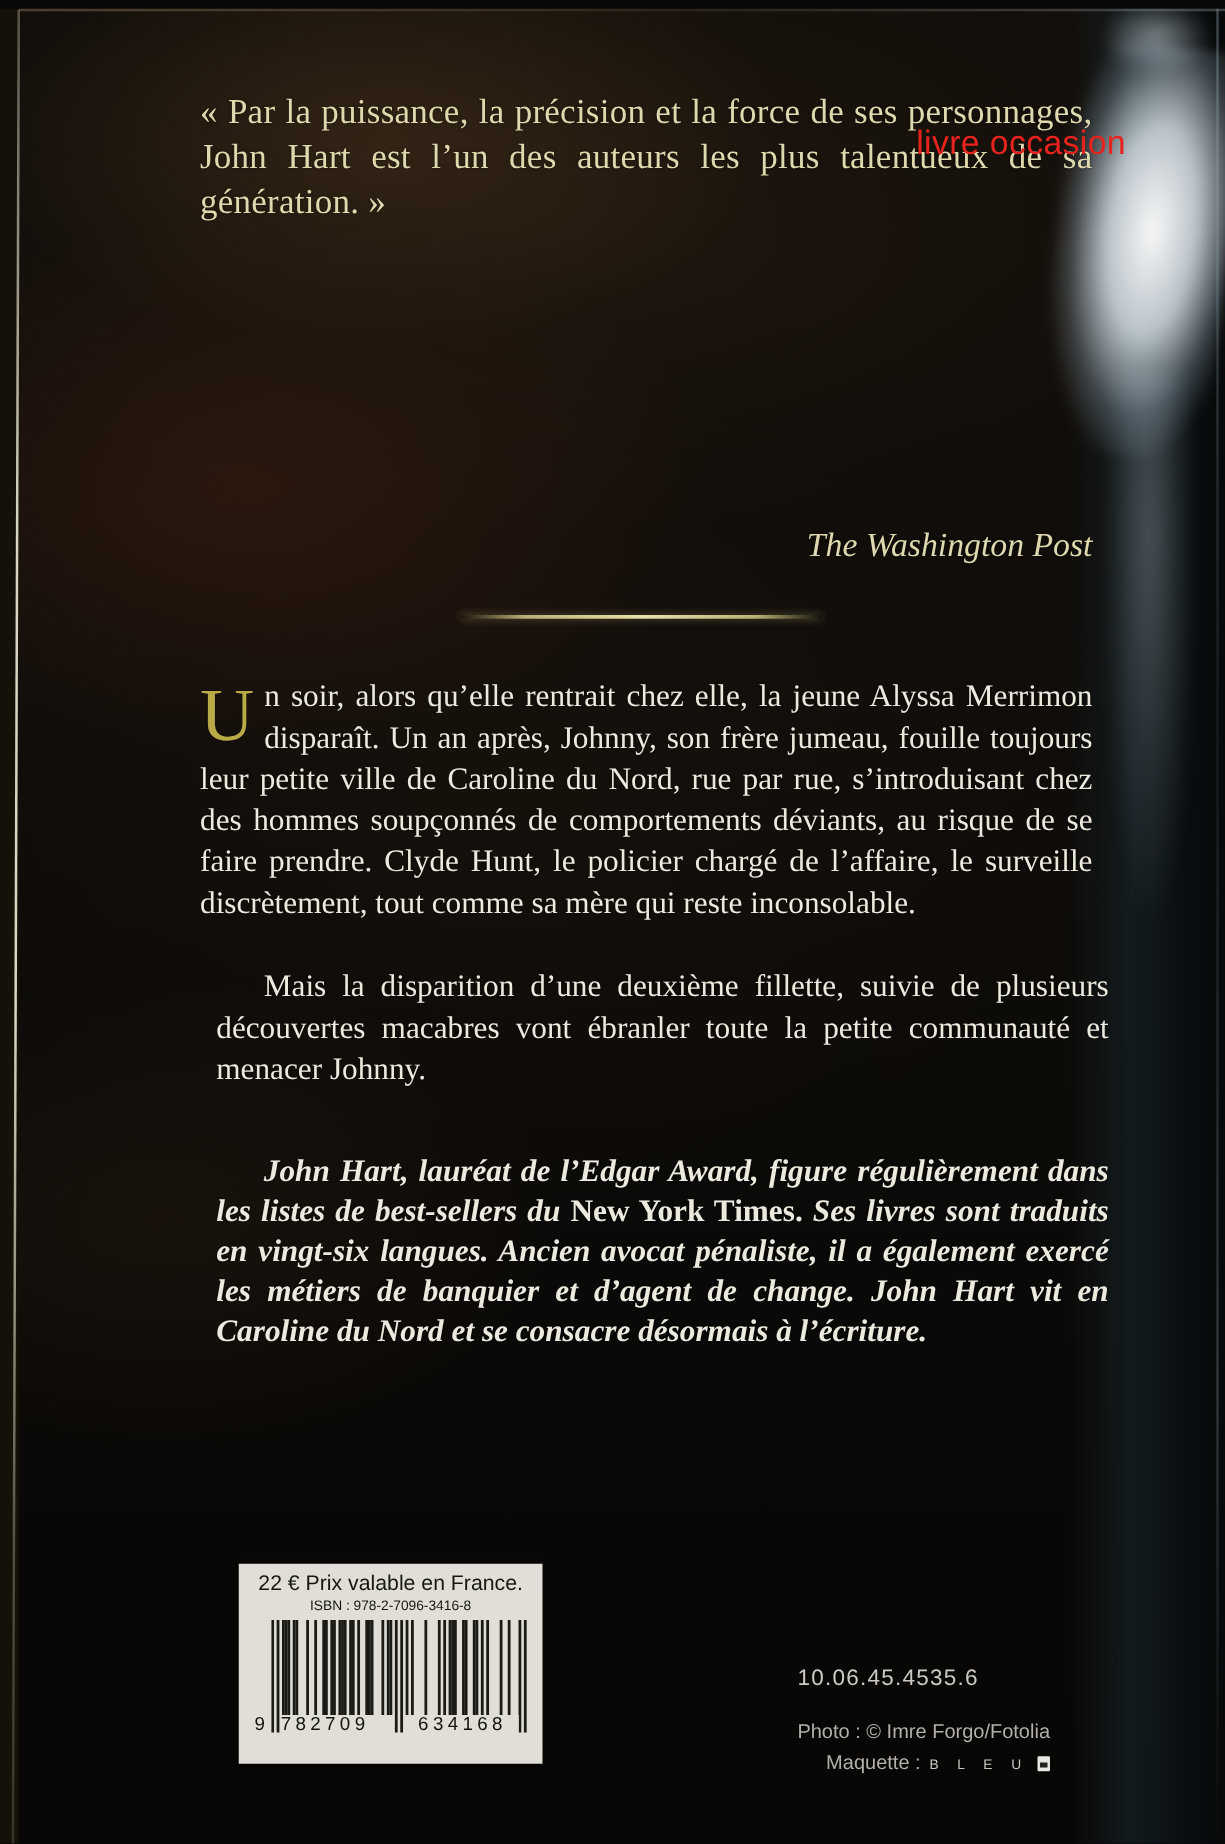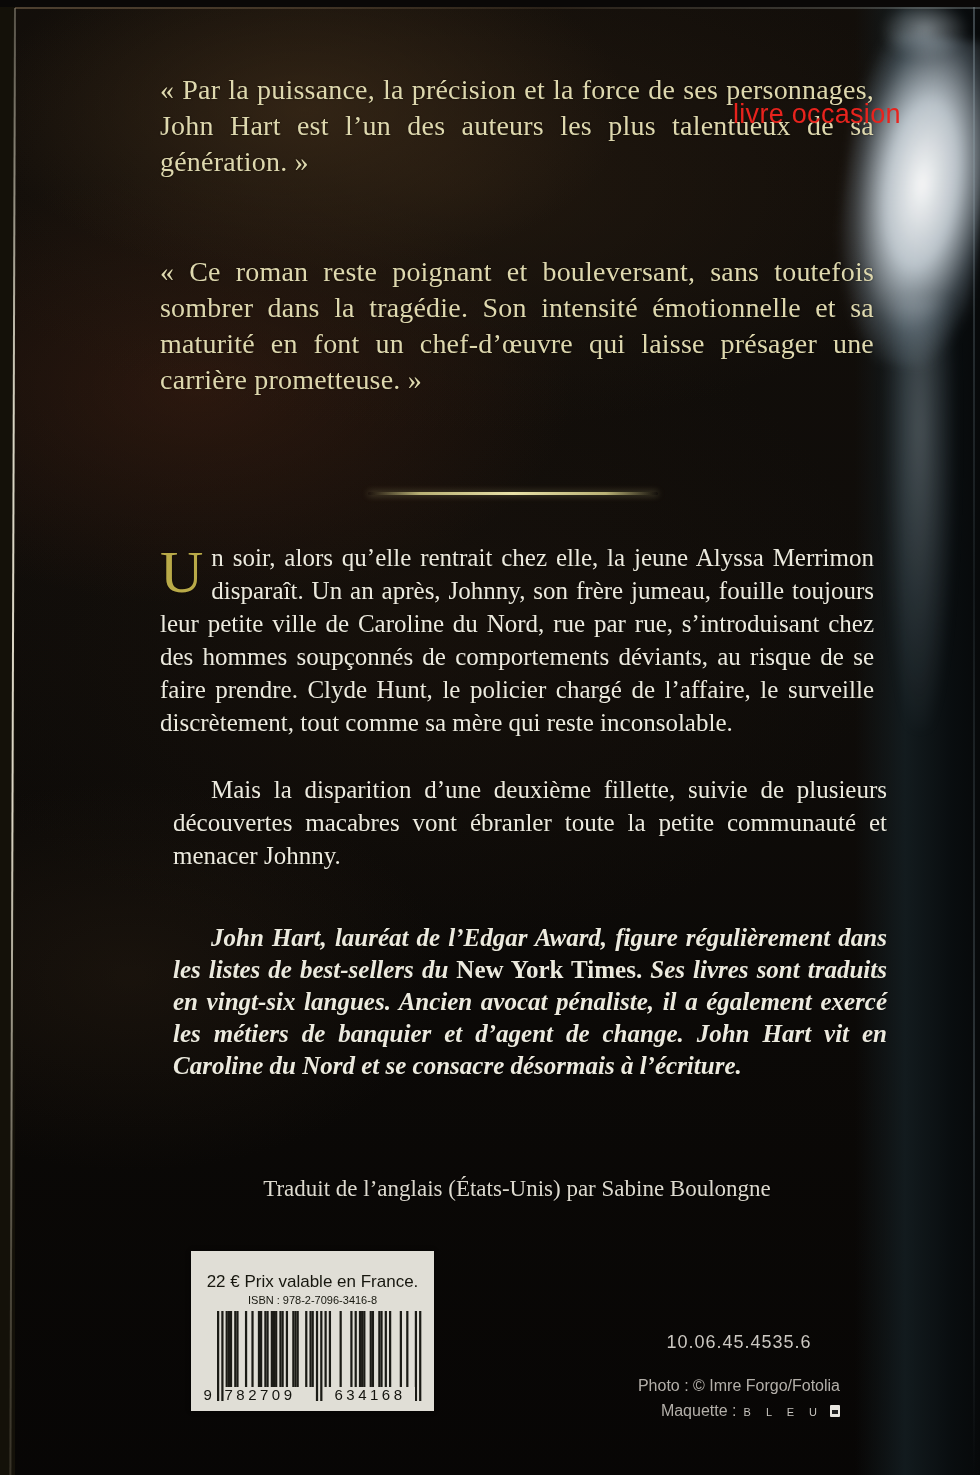"« Ce roman reste poignant" div.col { html: <div>«&nbsp;Ce roman reste poignant et bouleversant, sans toutefois sombrer dans la tragédie. Son intensité émotionnelle et sa maturité en font un chef-d’œuvre qui laisse présager une carrière prometteuse.&nbsp;»</div> -> none }
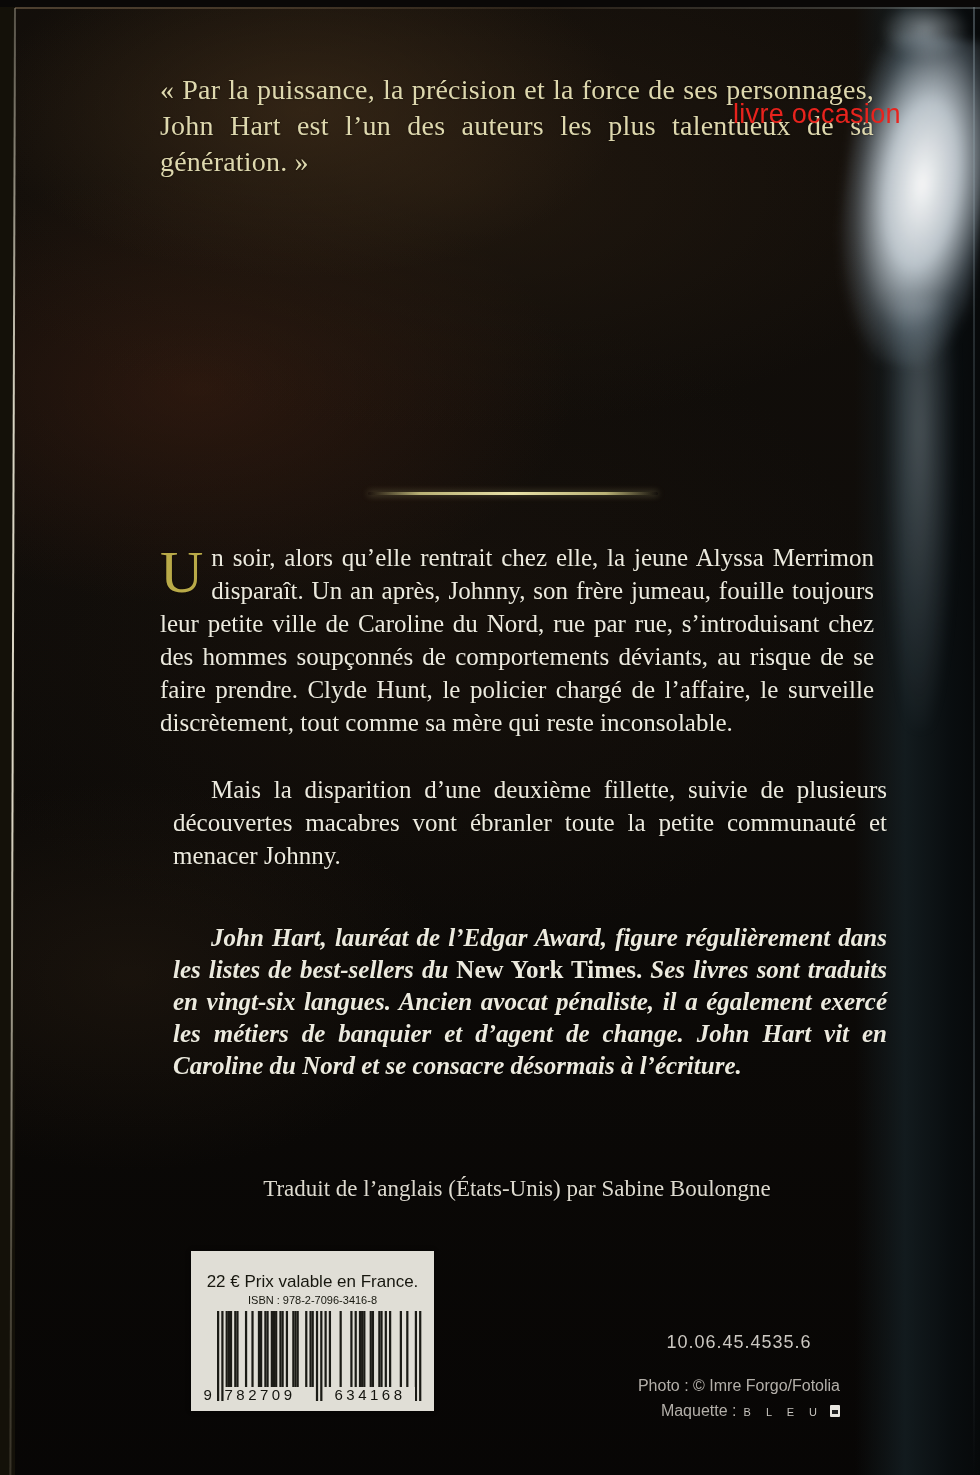"The Washington Post" div.col { html: none -> <div>The Washington Post</div> }
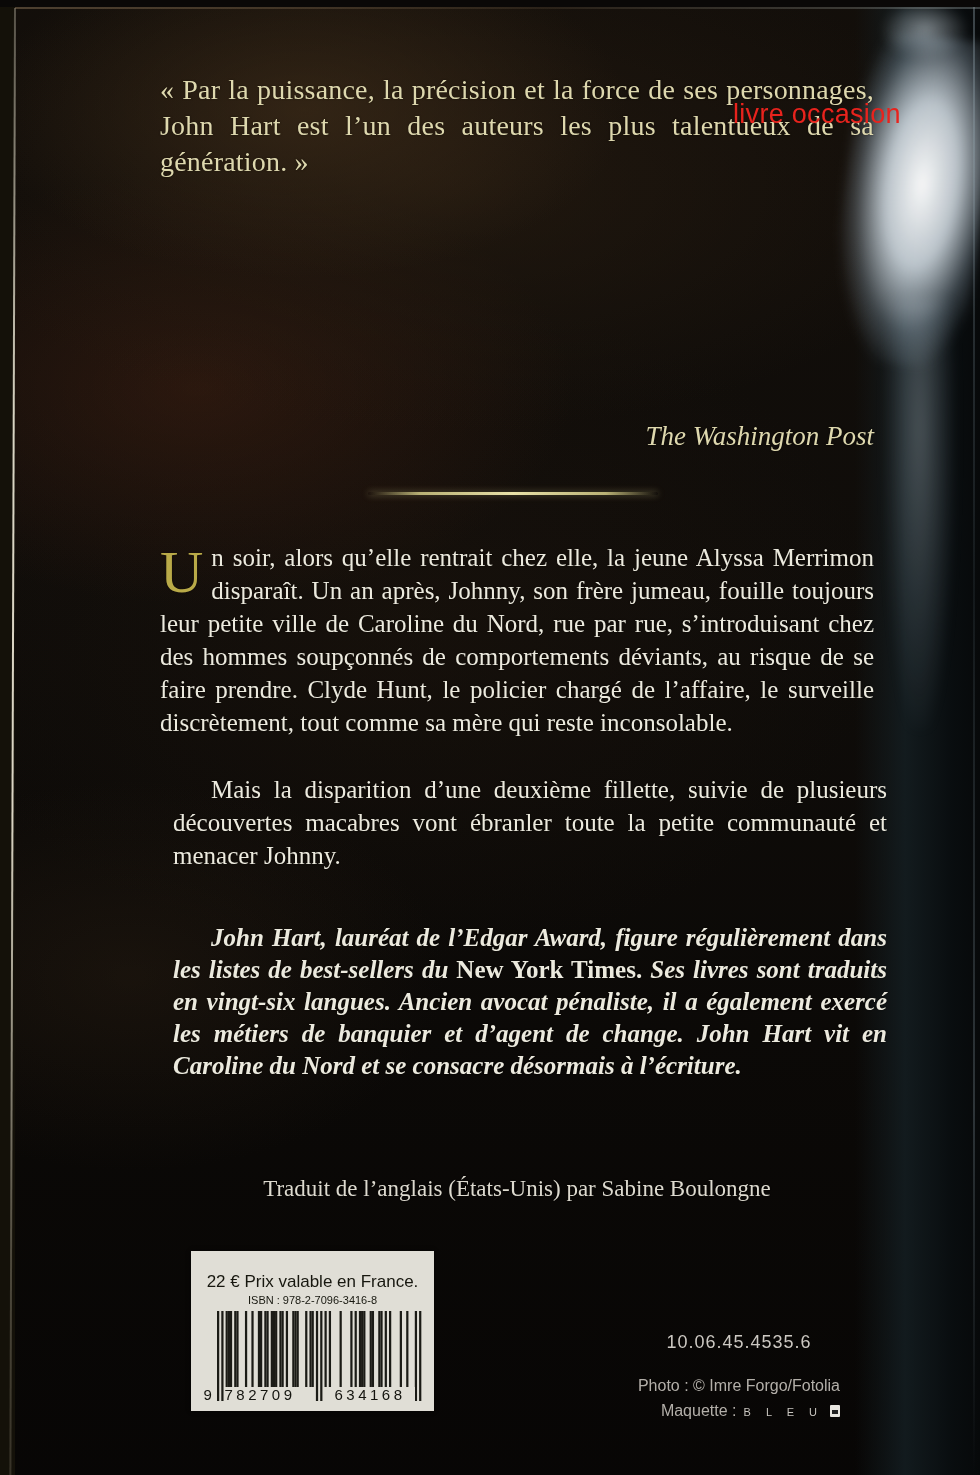"Traduit de l’anglais (États-Unis) par" div.col { html: <div>Traduit de l’anglais (États-Unis) par Sabine Boulongne</div> -> none }
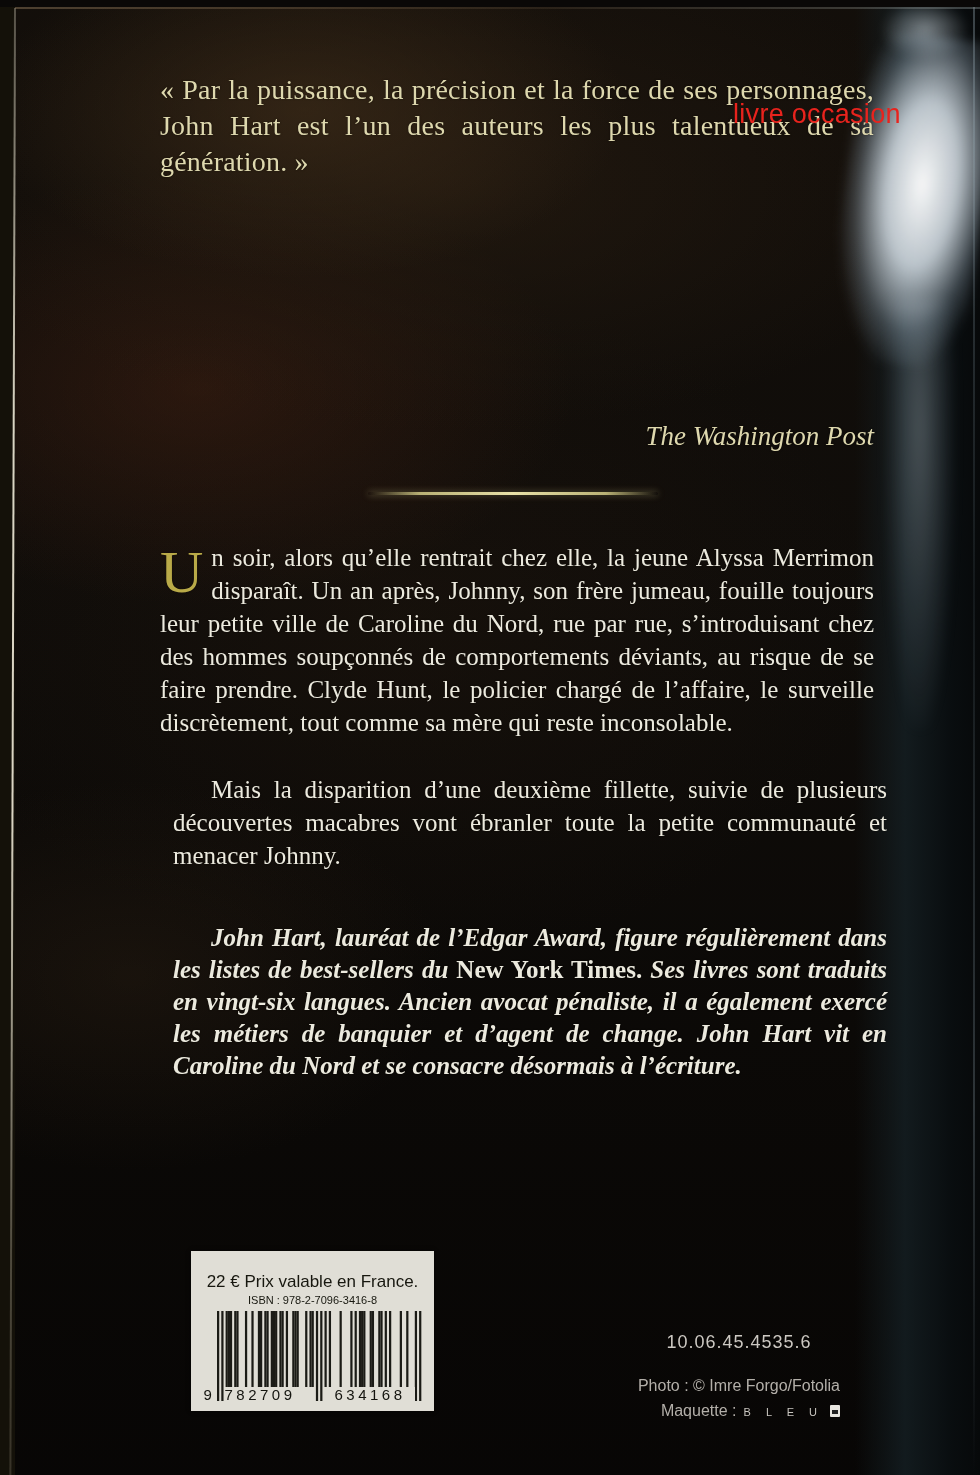"22 € Prix valable en" .price-line { margin-top: 21px -> 6px }
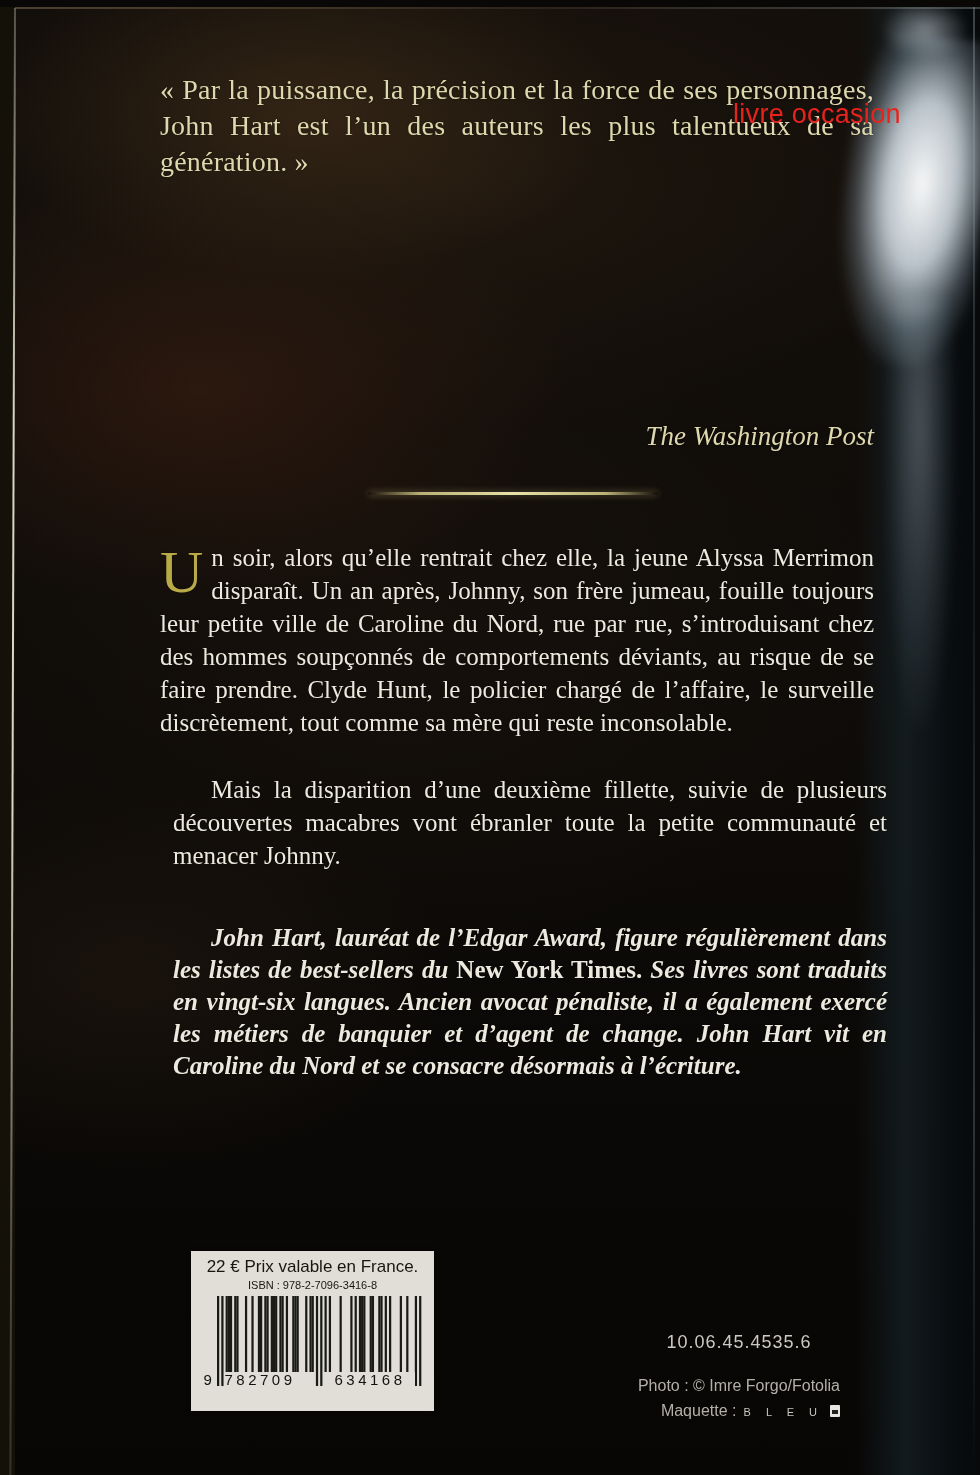"10.06.45.4535.6" .imprint { text-align: center -> left }
